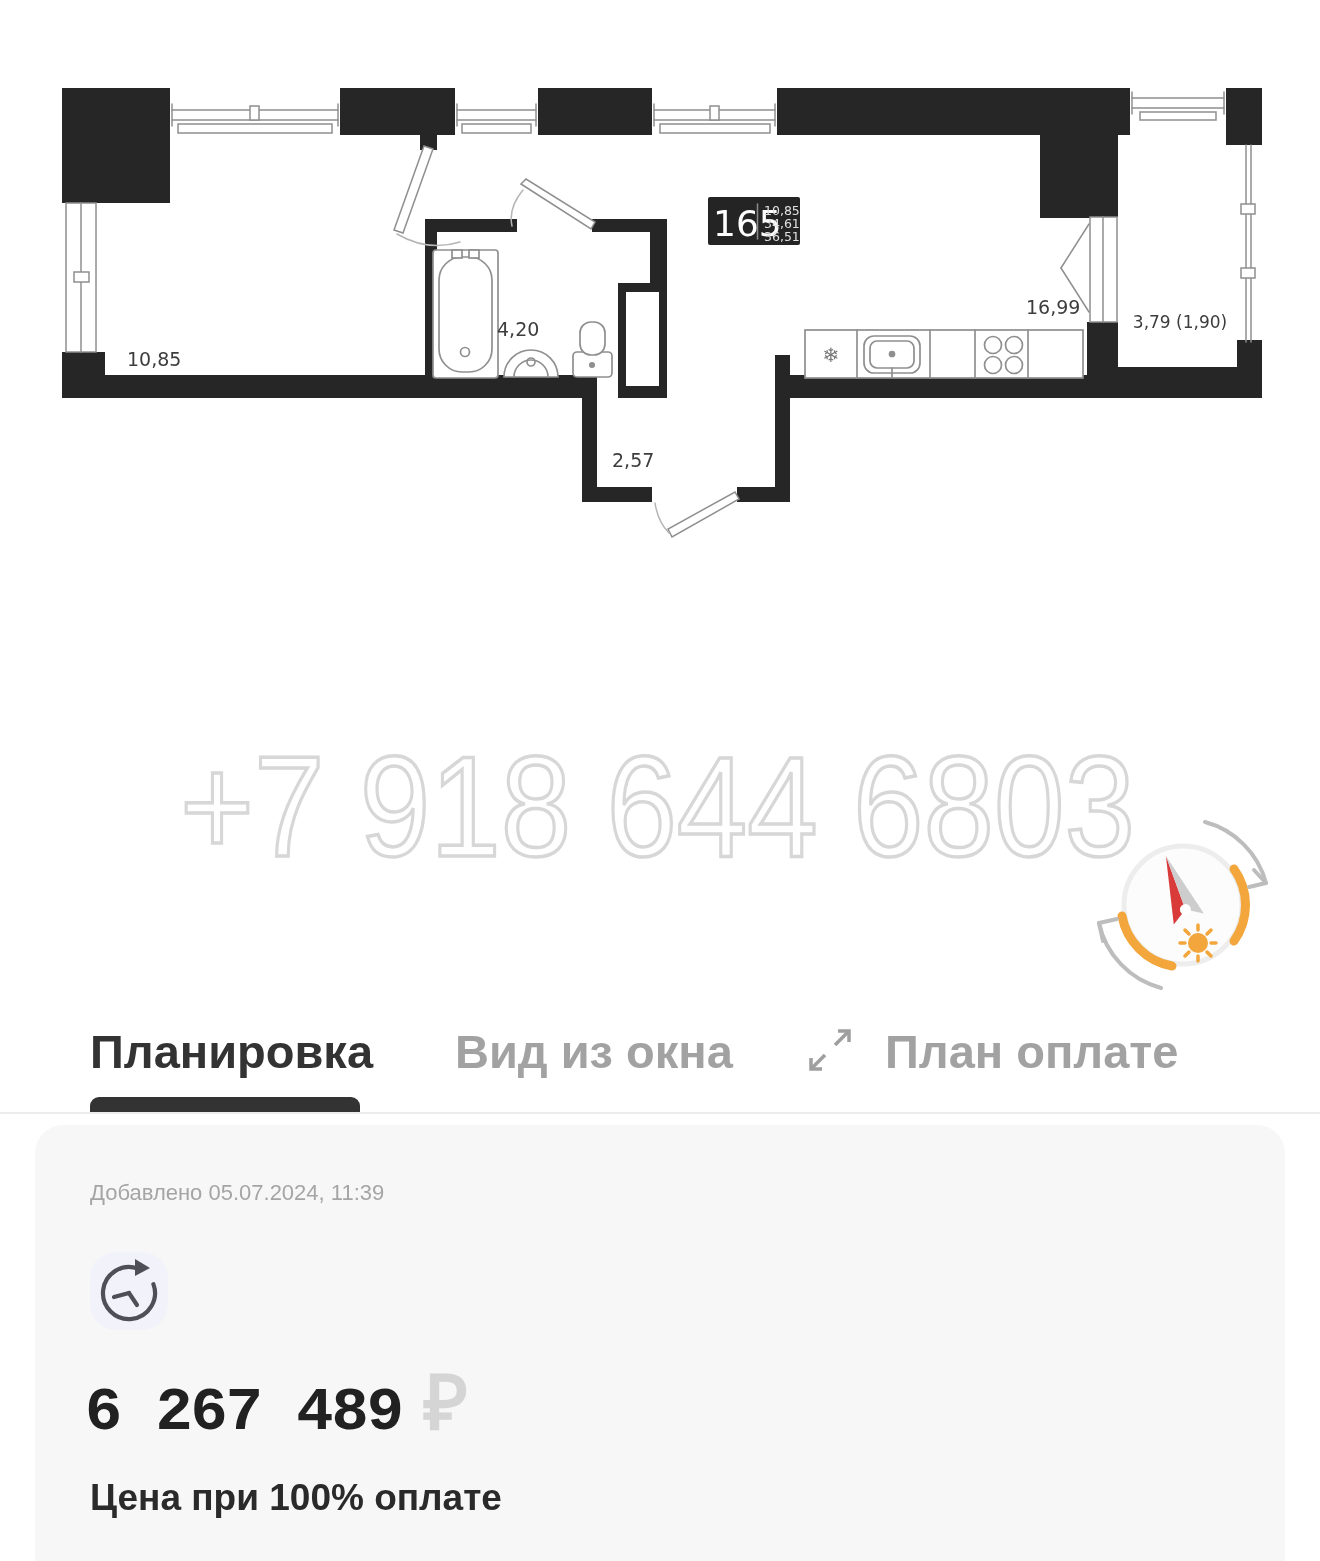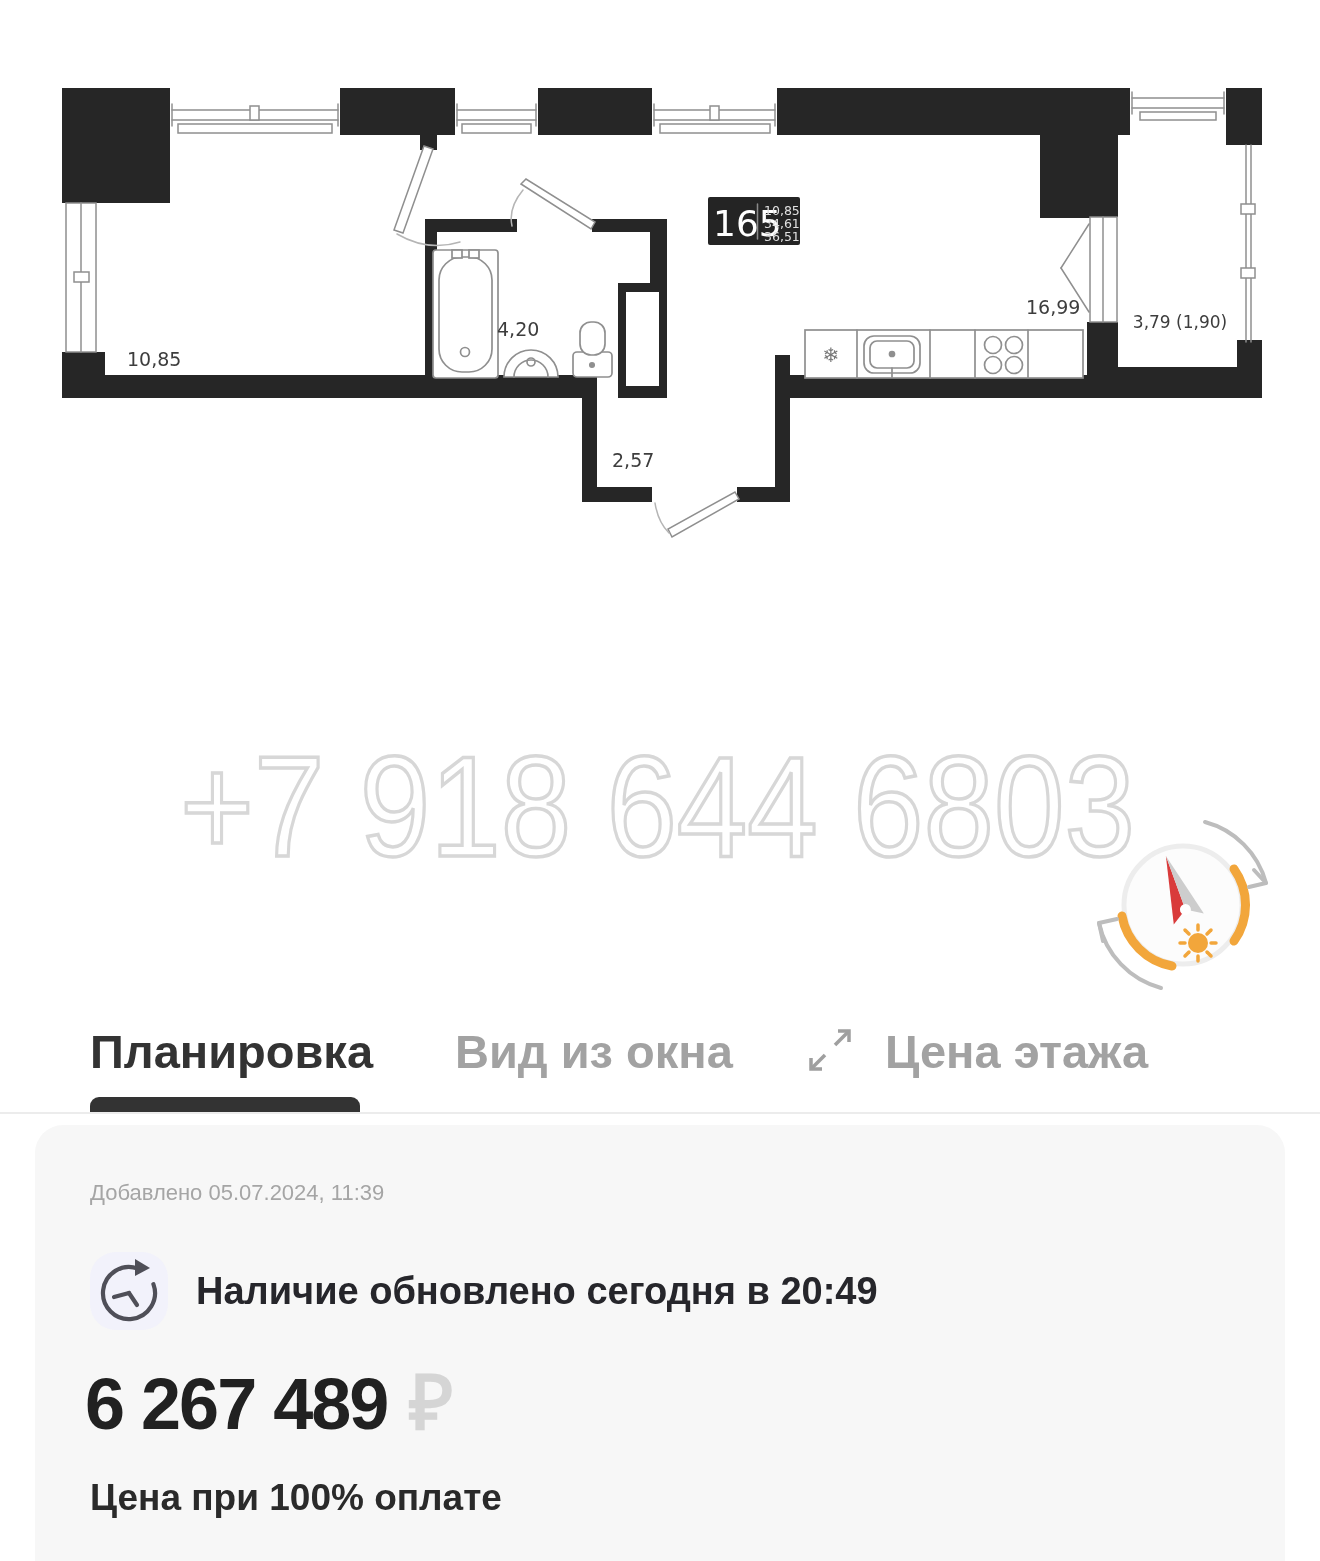"Цена этажа" div.tab { text: Цена этажа -> План оплате }
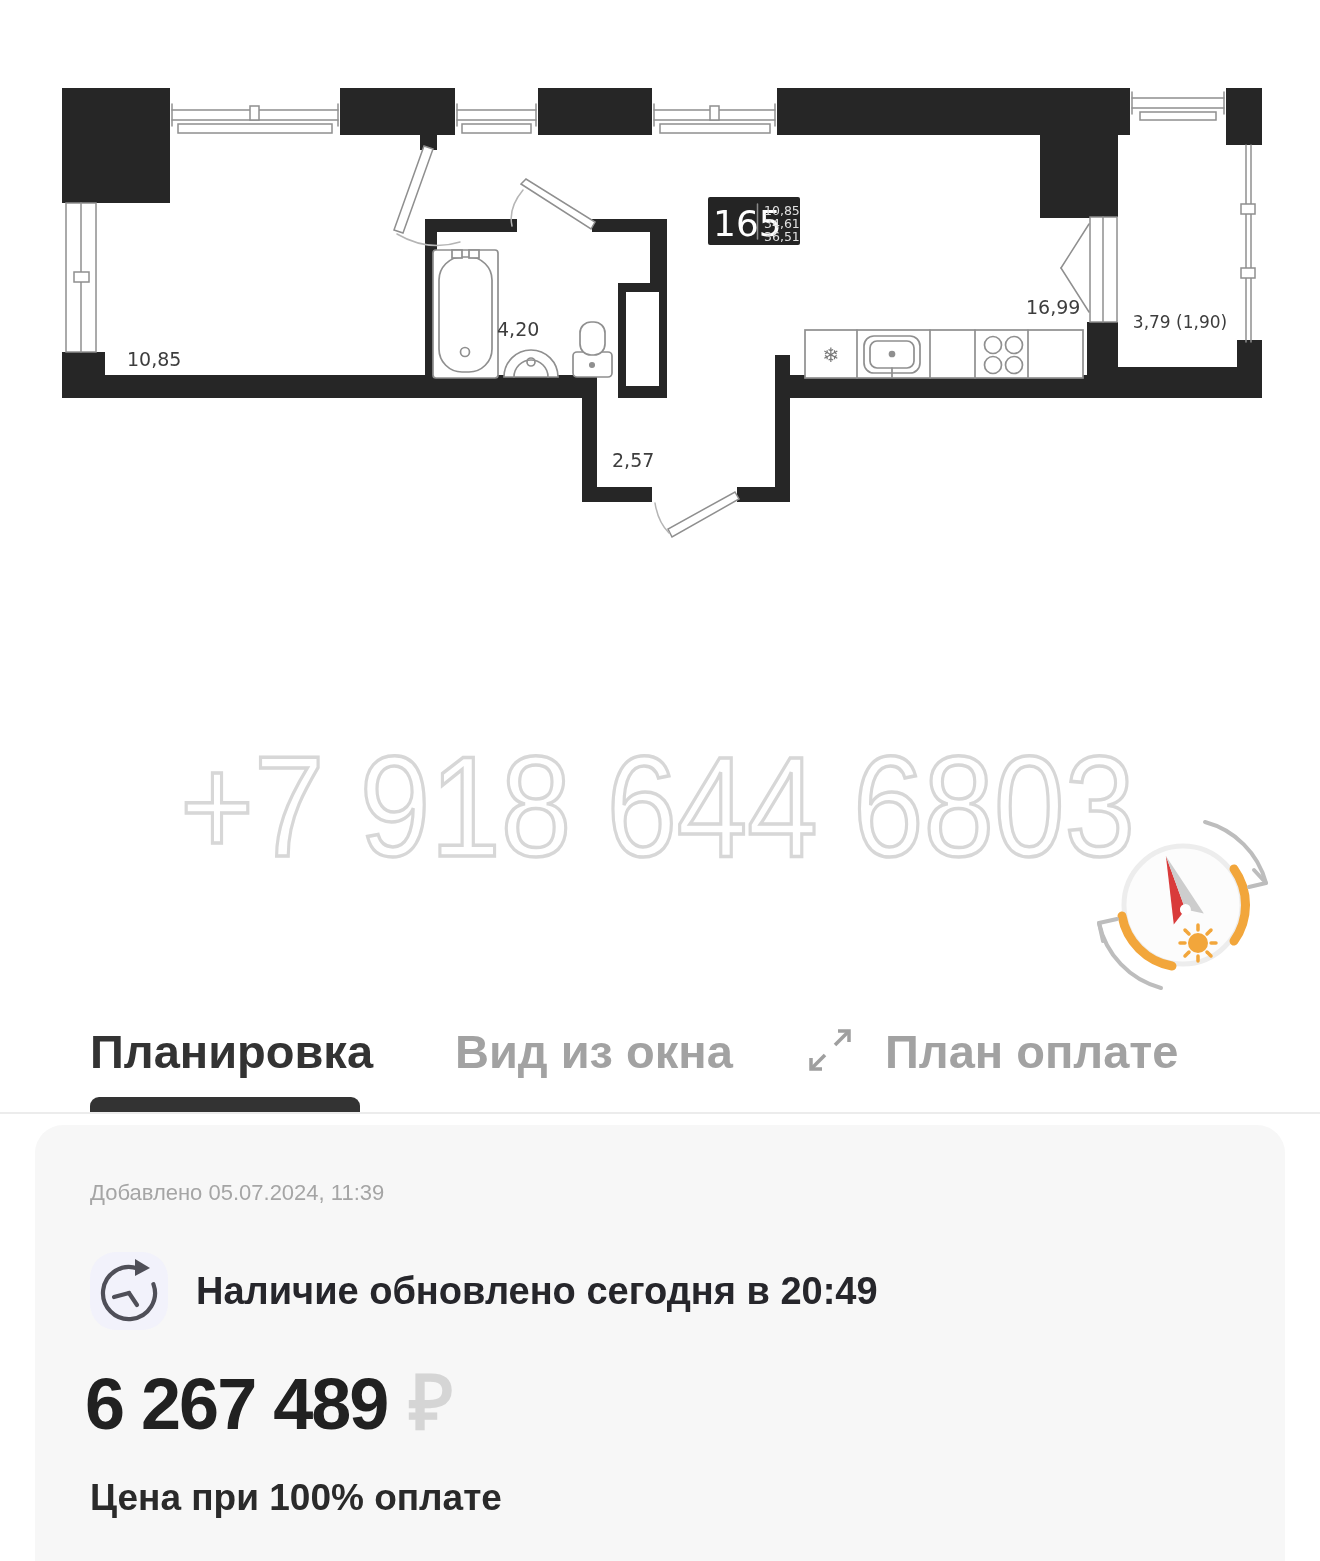"Наличие обновлено сегодня в 20:49" div.avail-text { html: <div>Наличие обновлено сегодня в 20:49</div> -> none }
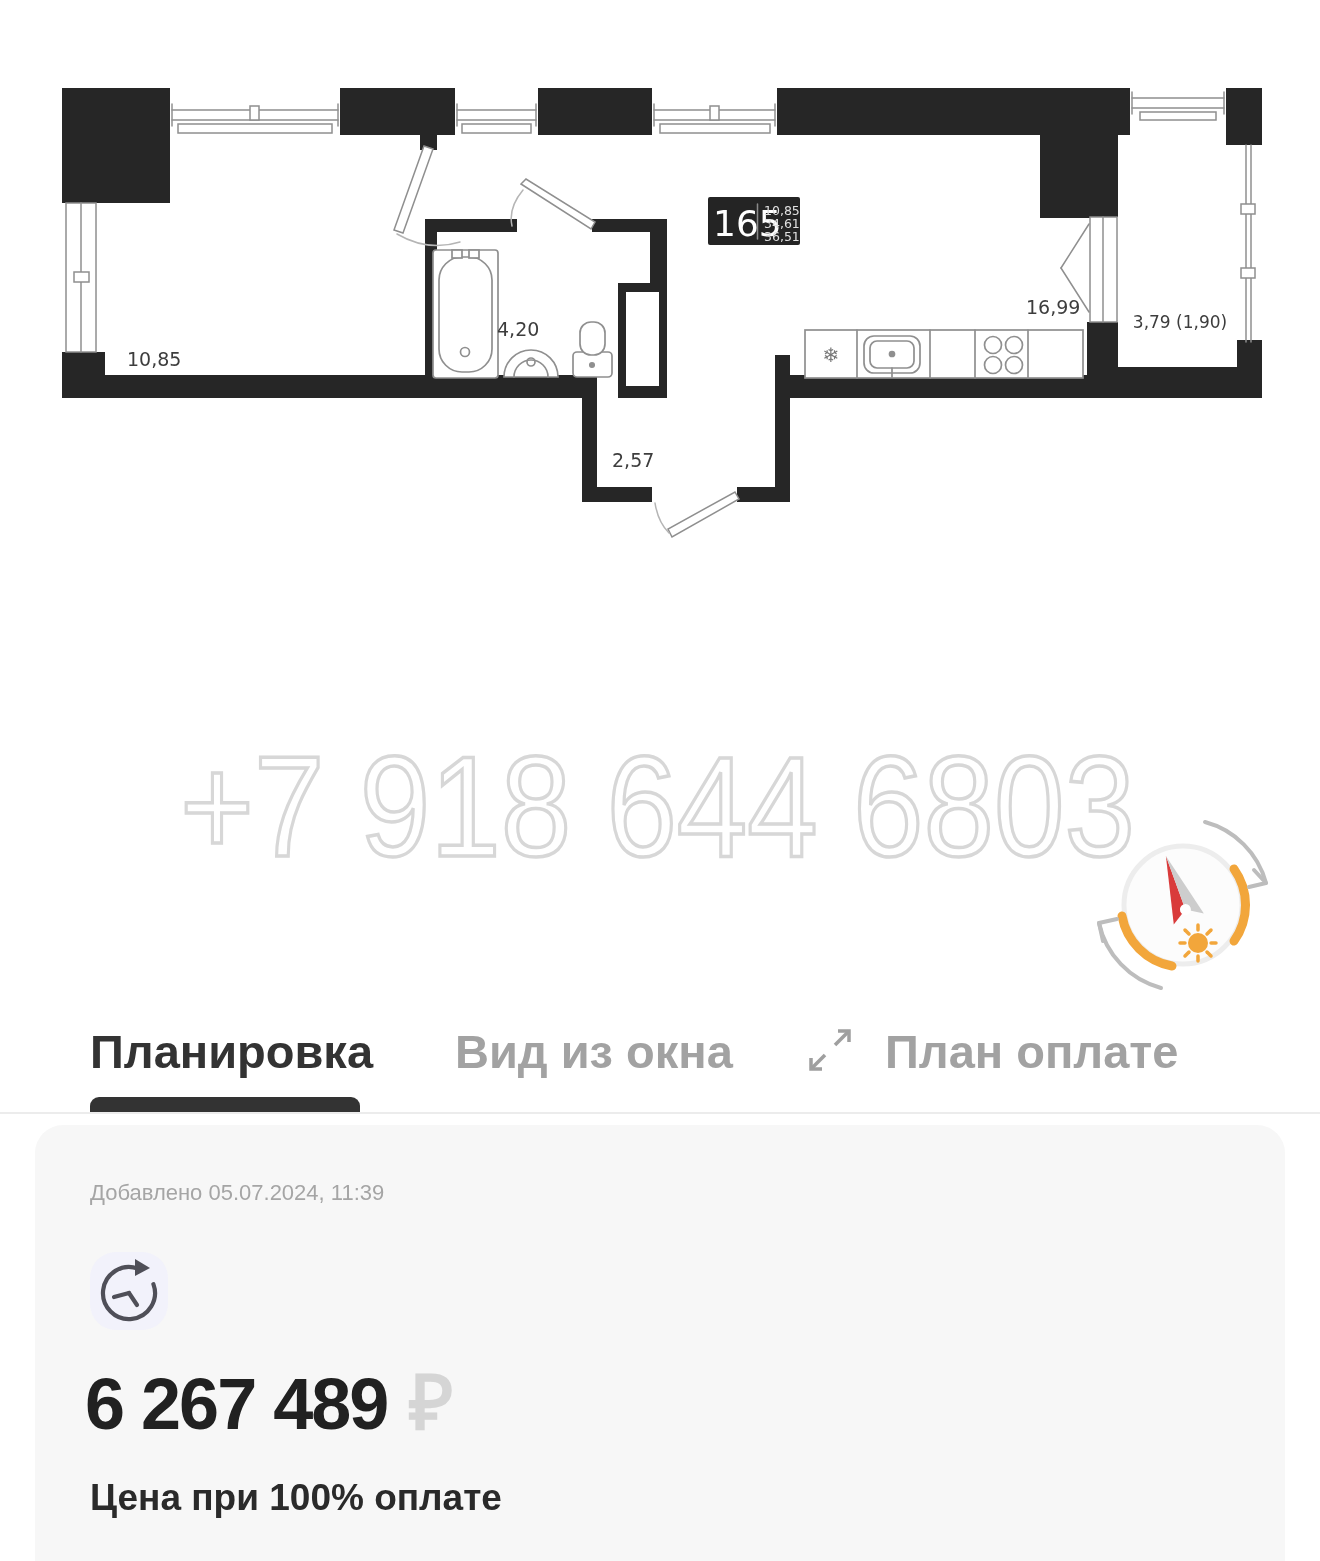"6 267 489" .price-value { font-family: none -> Liberation Mono, monospace; font-size: 72px -> 62px }
